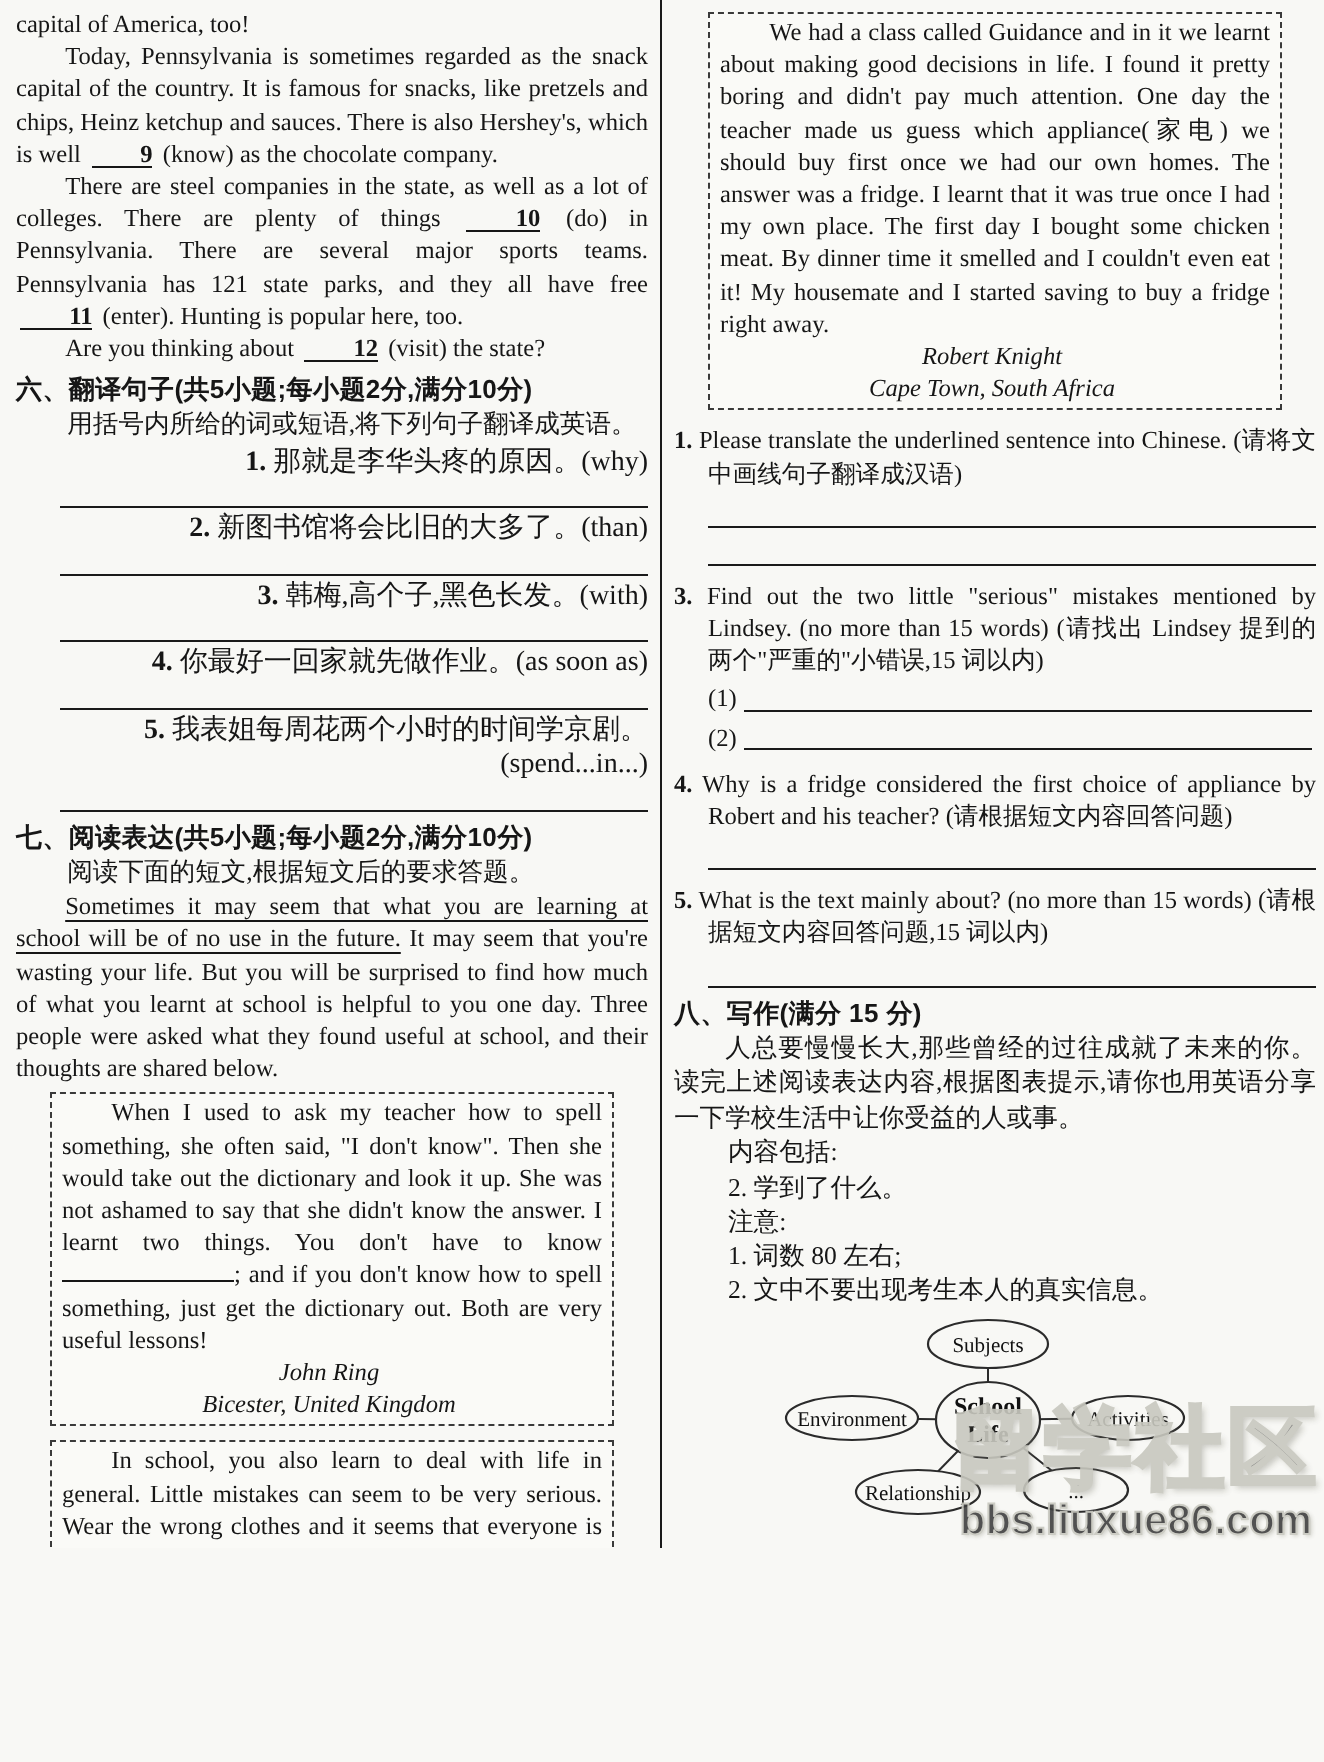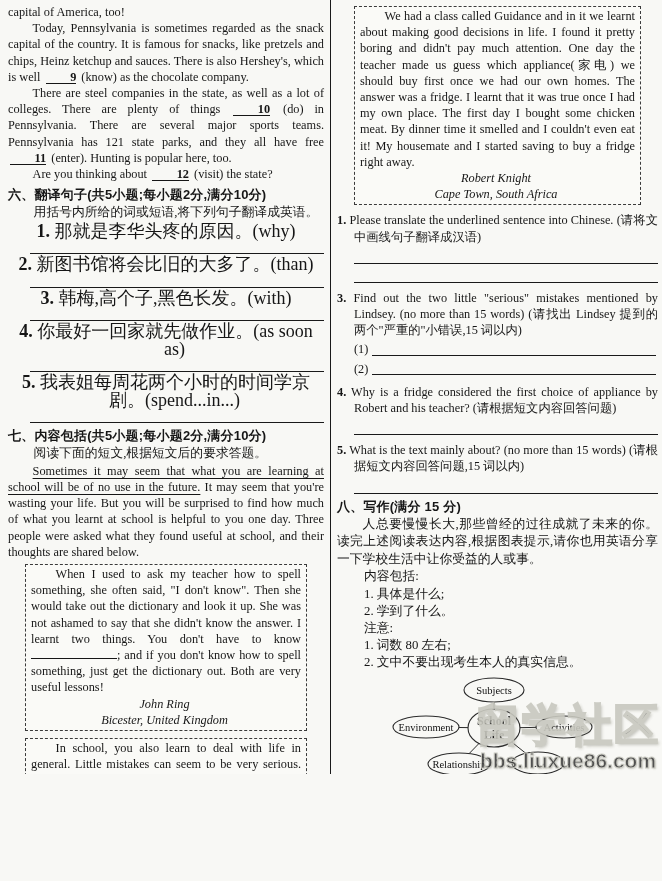"1. 那就是李华头疼的原因。(why)" .titem { font-size: 18px -> 14px; text-align: center -> right }
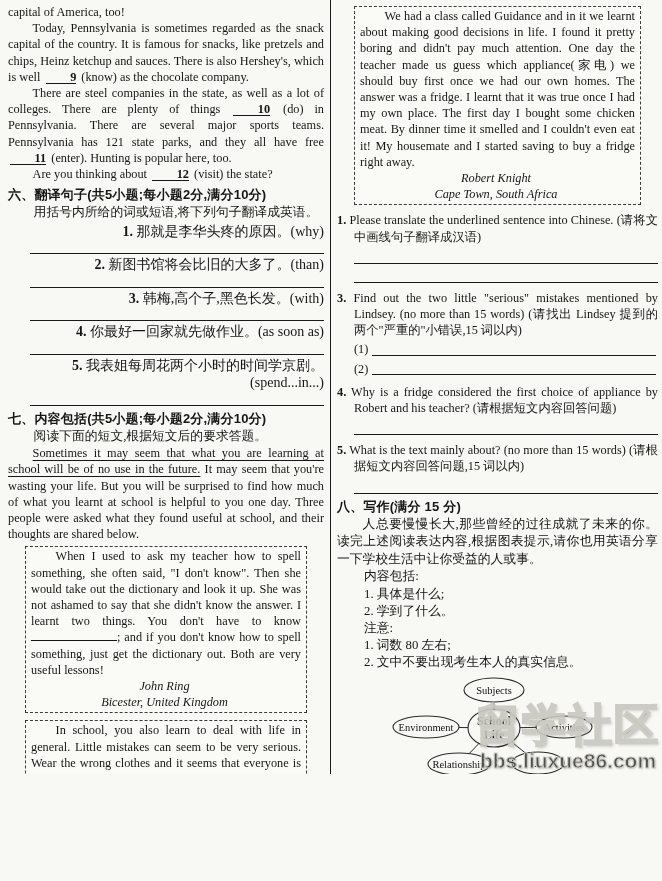"七、内容包括(共5小题;每小题2分,满分10分)" div.sec-title { text: 内容包括 -> 阅读表达 }
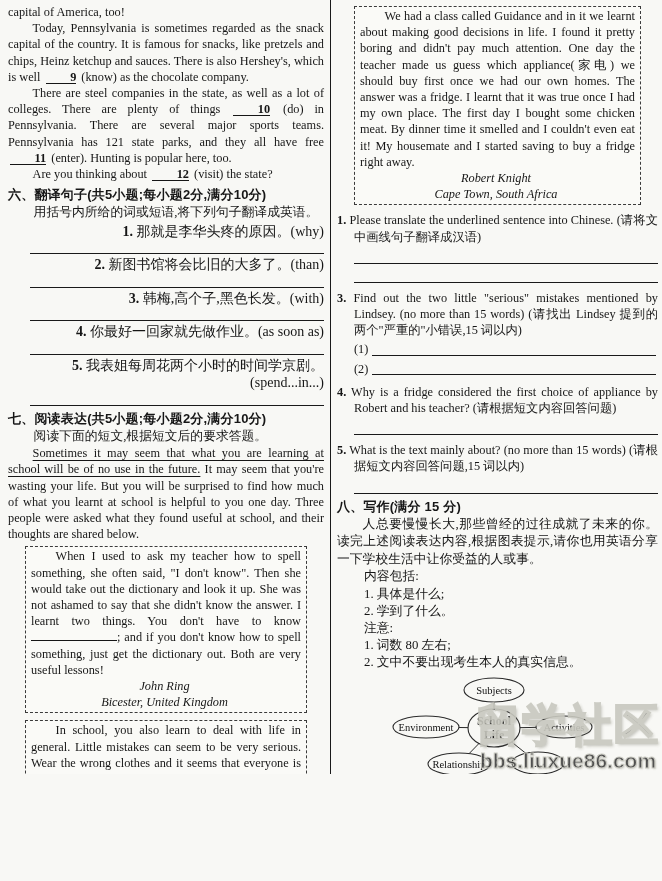"1. 具体是什么;" div.wlist { html: <div>1. 具体是什么;</div> -> none }
